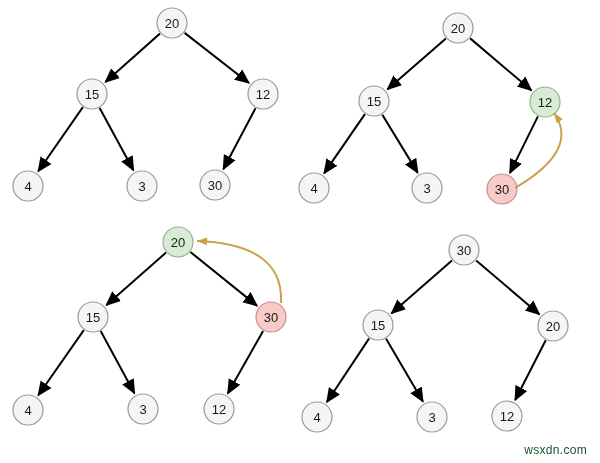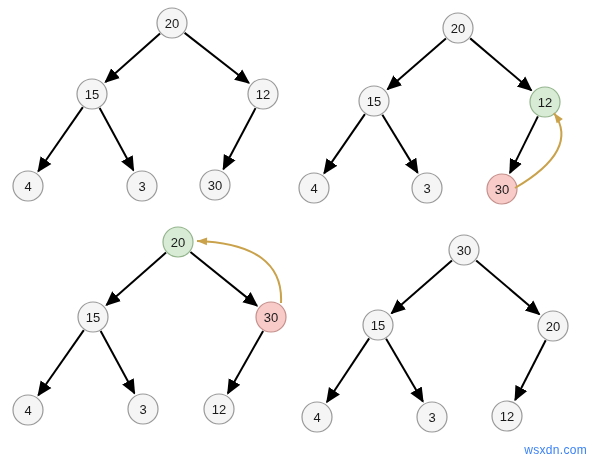"wsxdn.com" .watermark { color: #3b82f6 -> #14532d }
